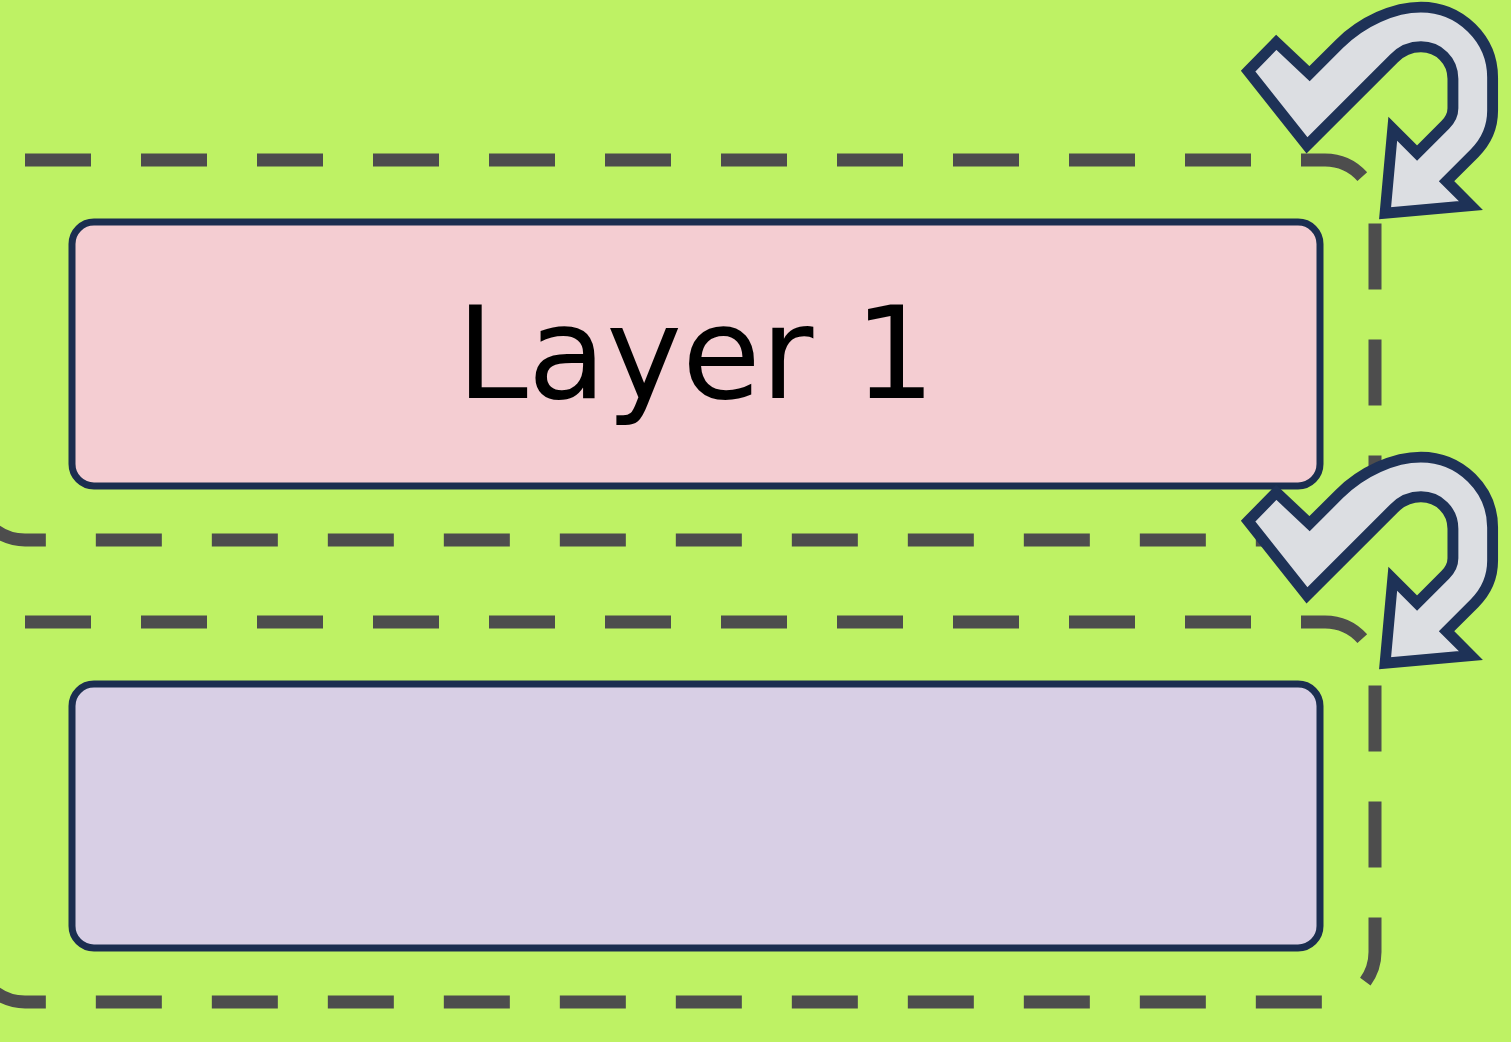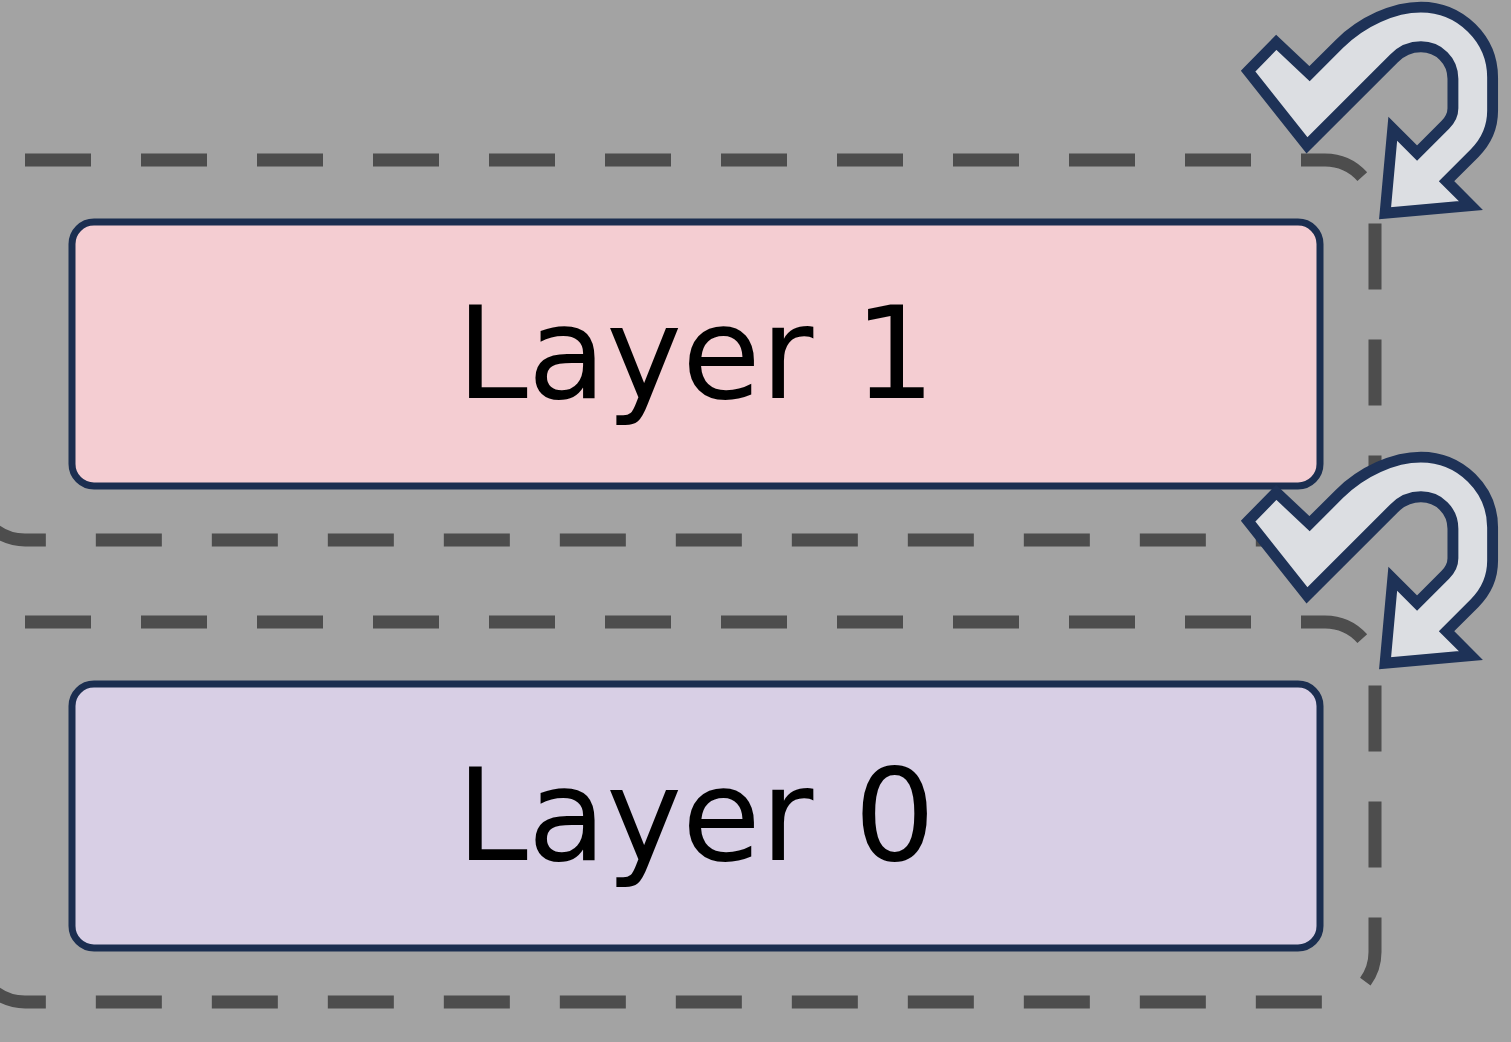"Layer 1" #canvas { background: #a3a3a3 -> #bef264 }
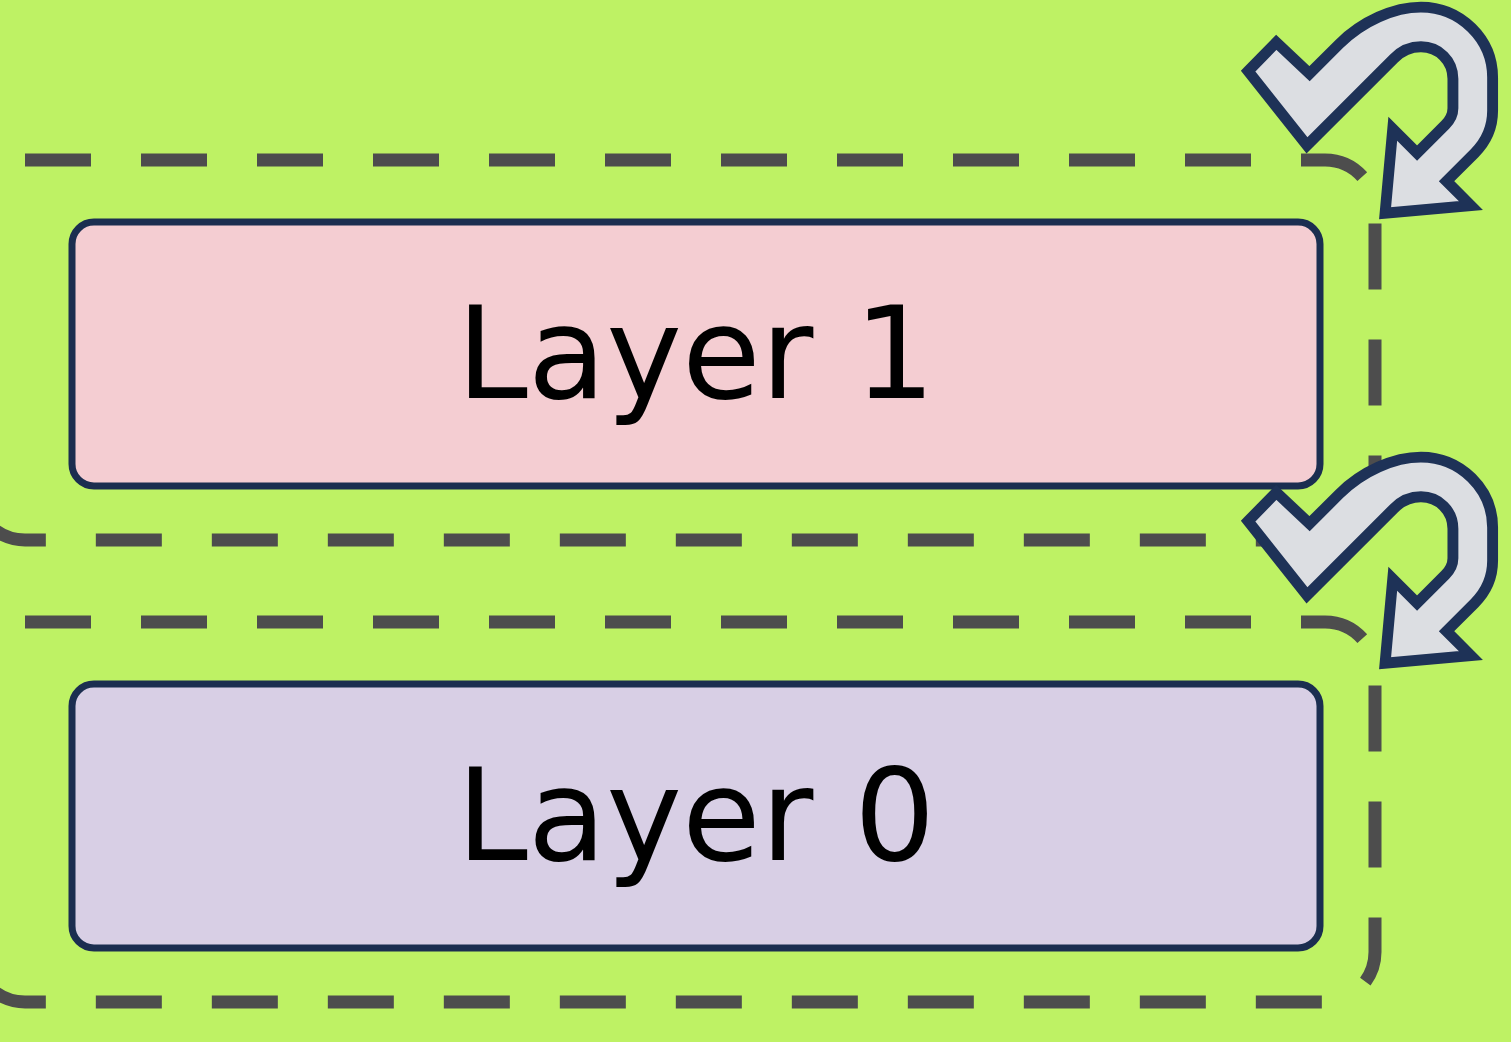"Layer 0" div.layer-label { html: <div>Layer 0</div> -> none }
